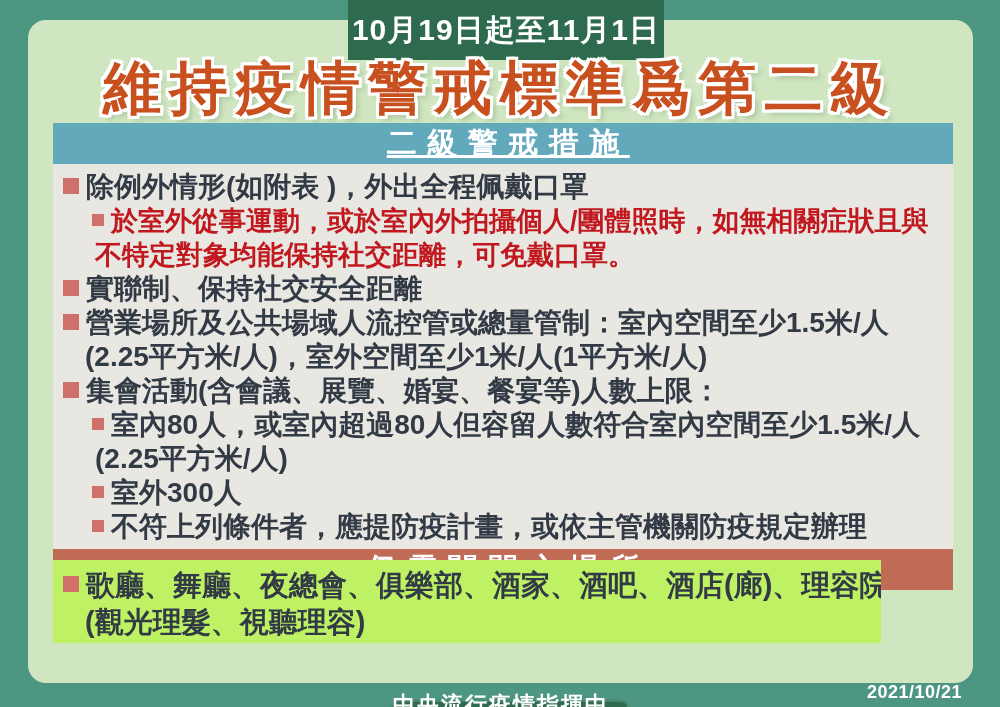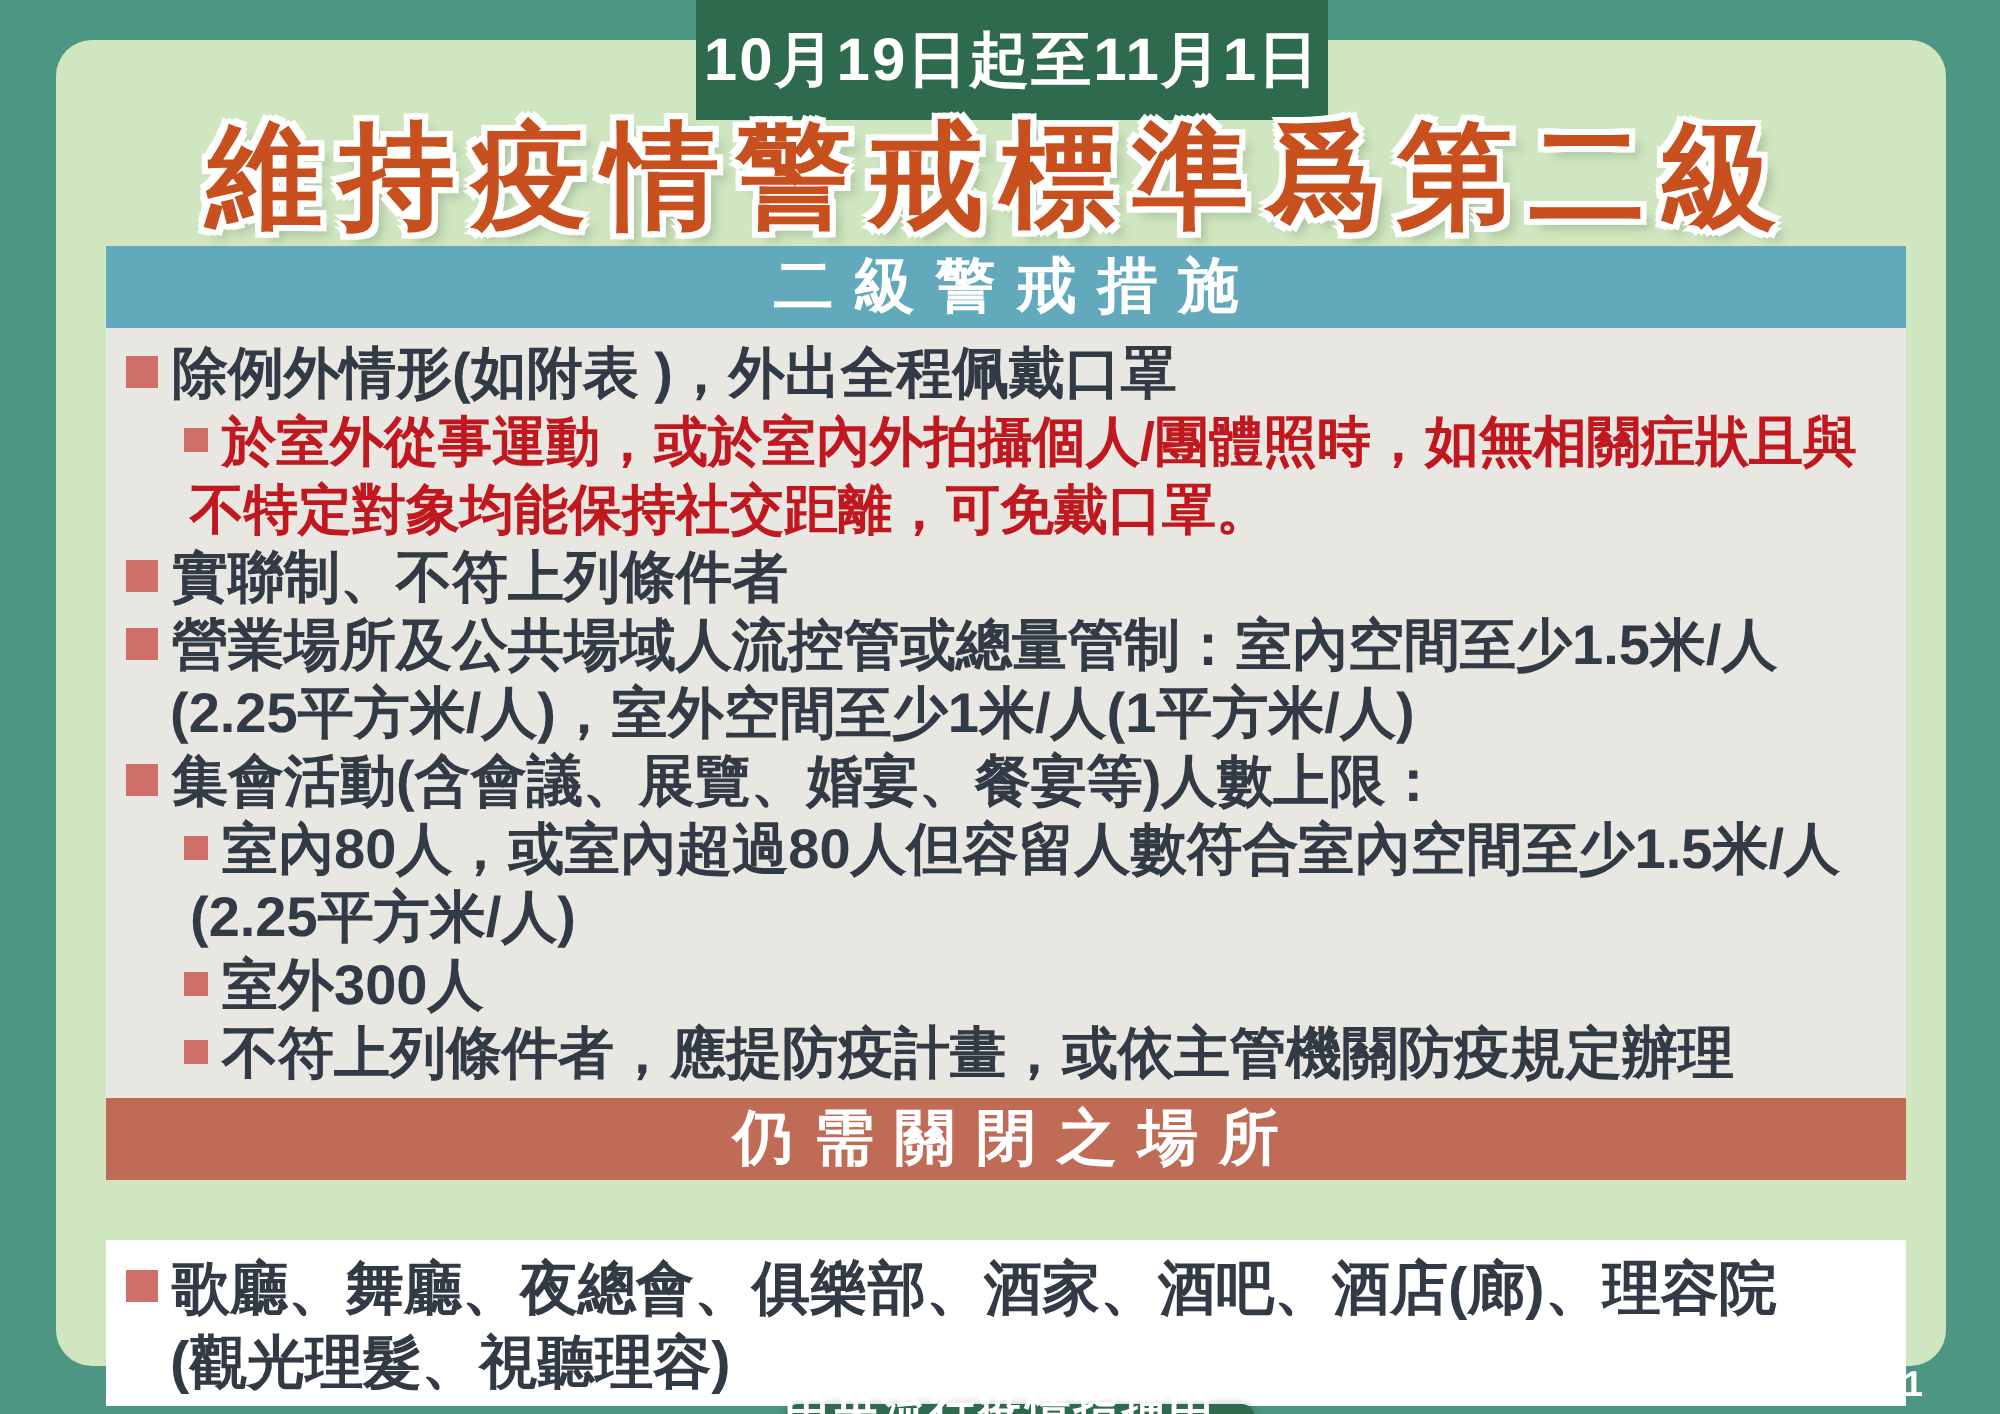"二級警戒措施" .section-header { text-decoration: none -> underline }
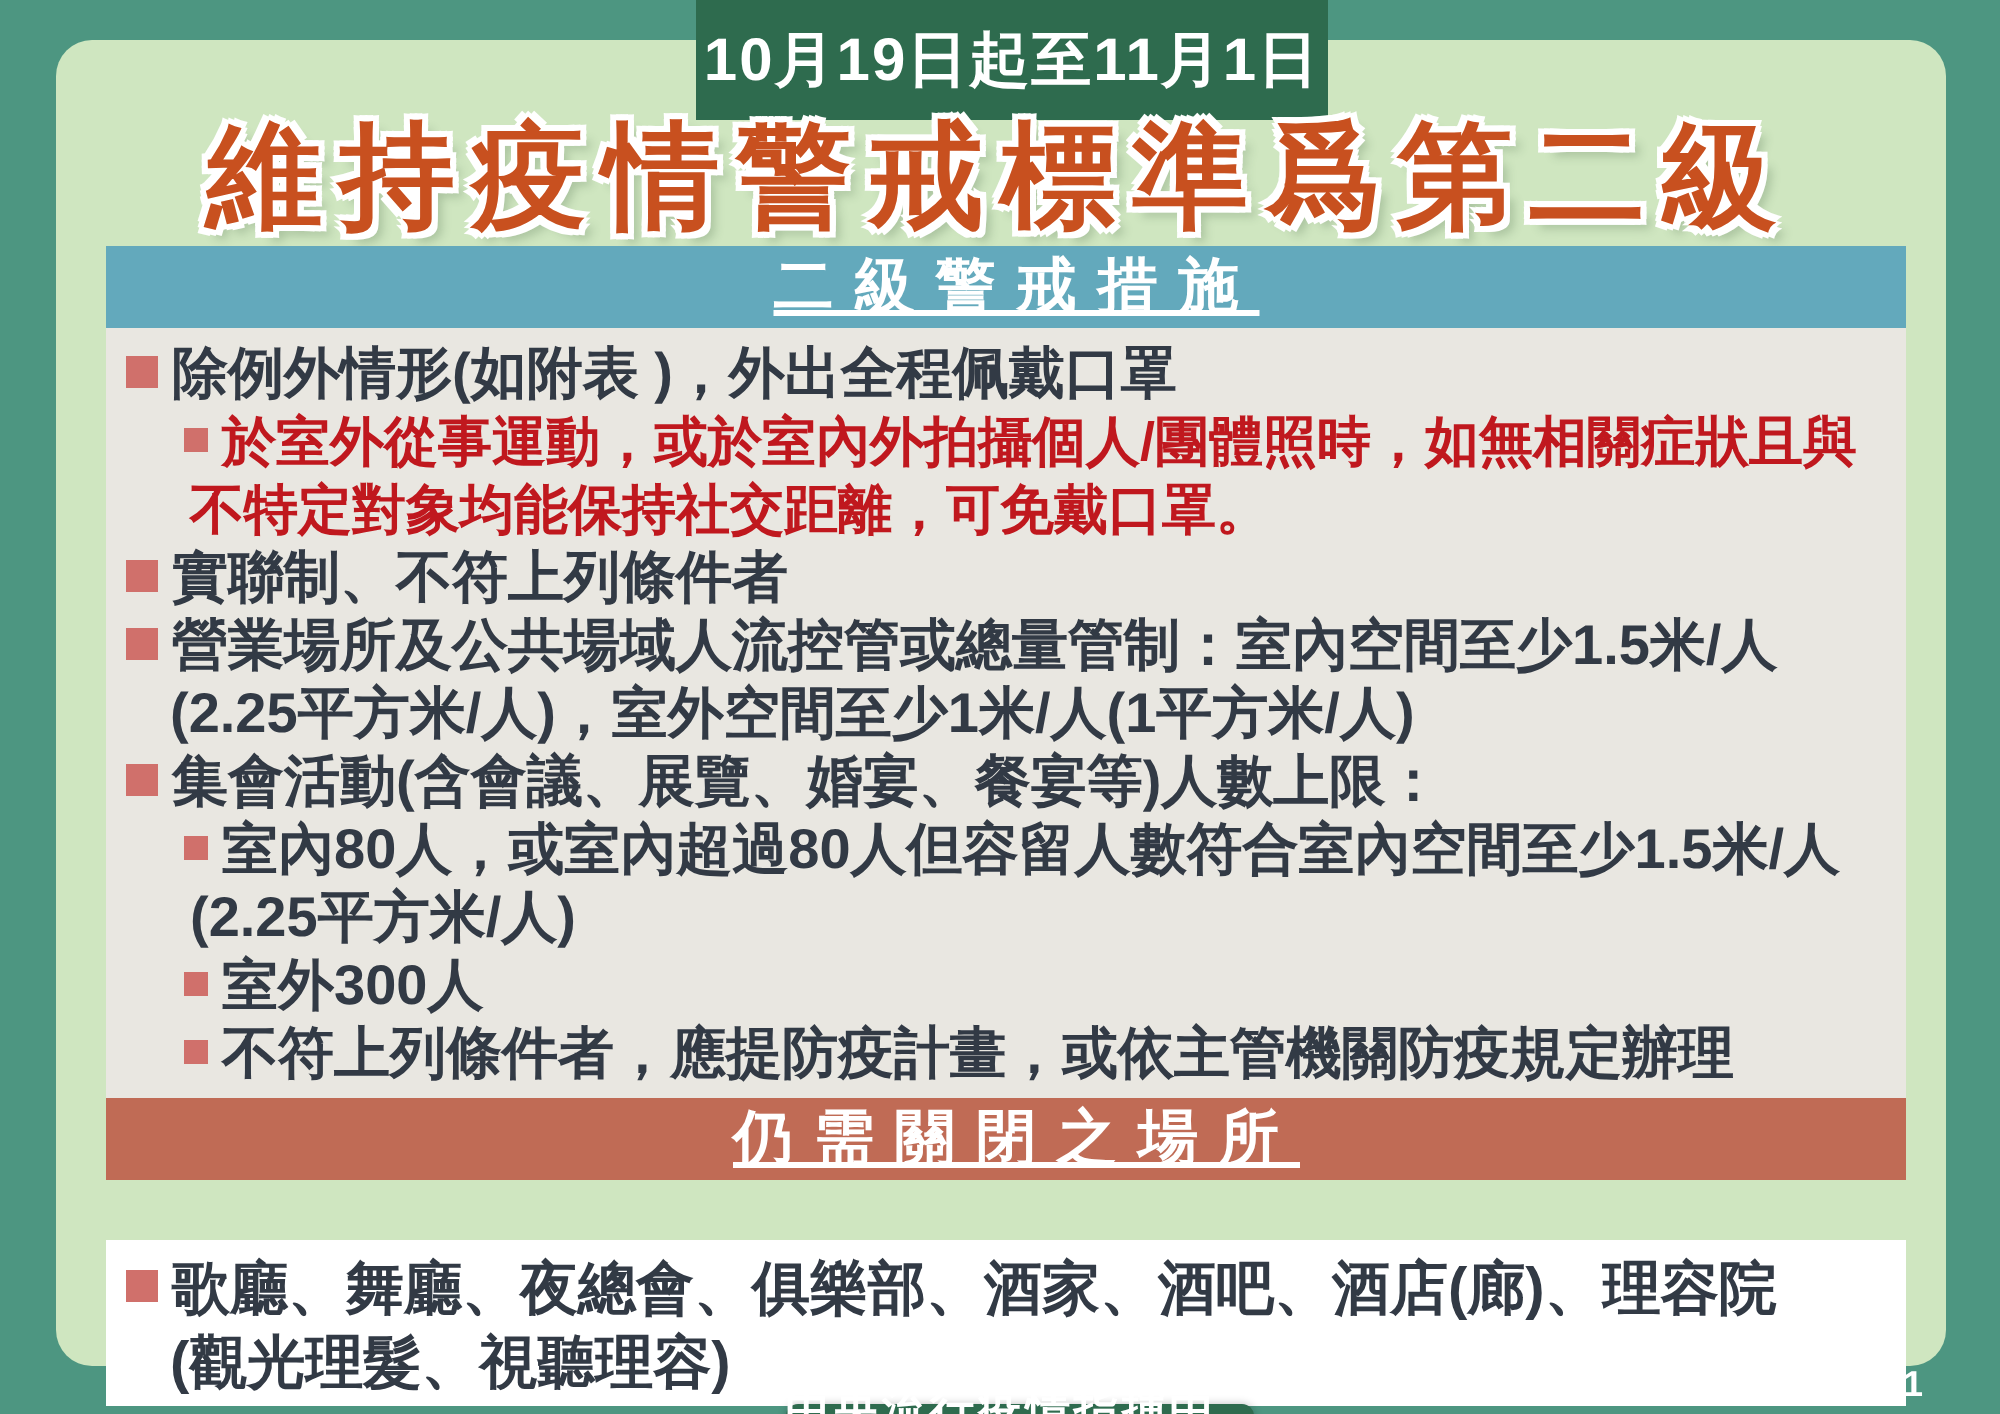"實聯制、不符上列條件者" span { text: 不符上列條件者 -> 保持社交安全距離 }
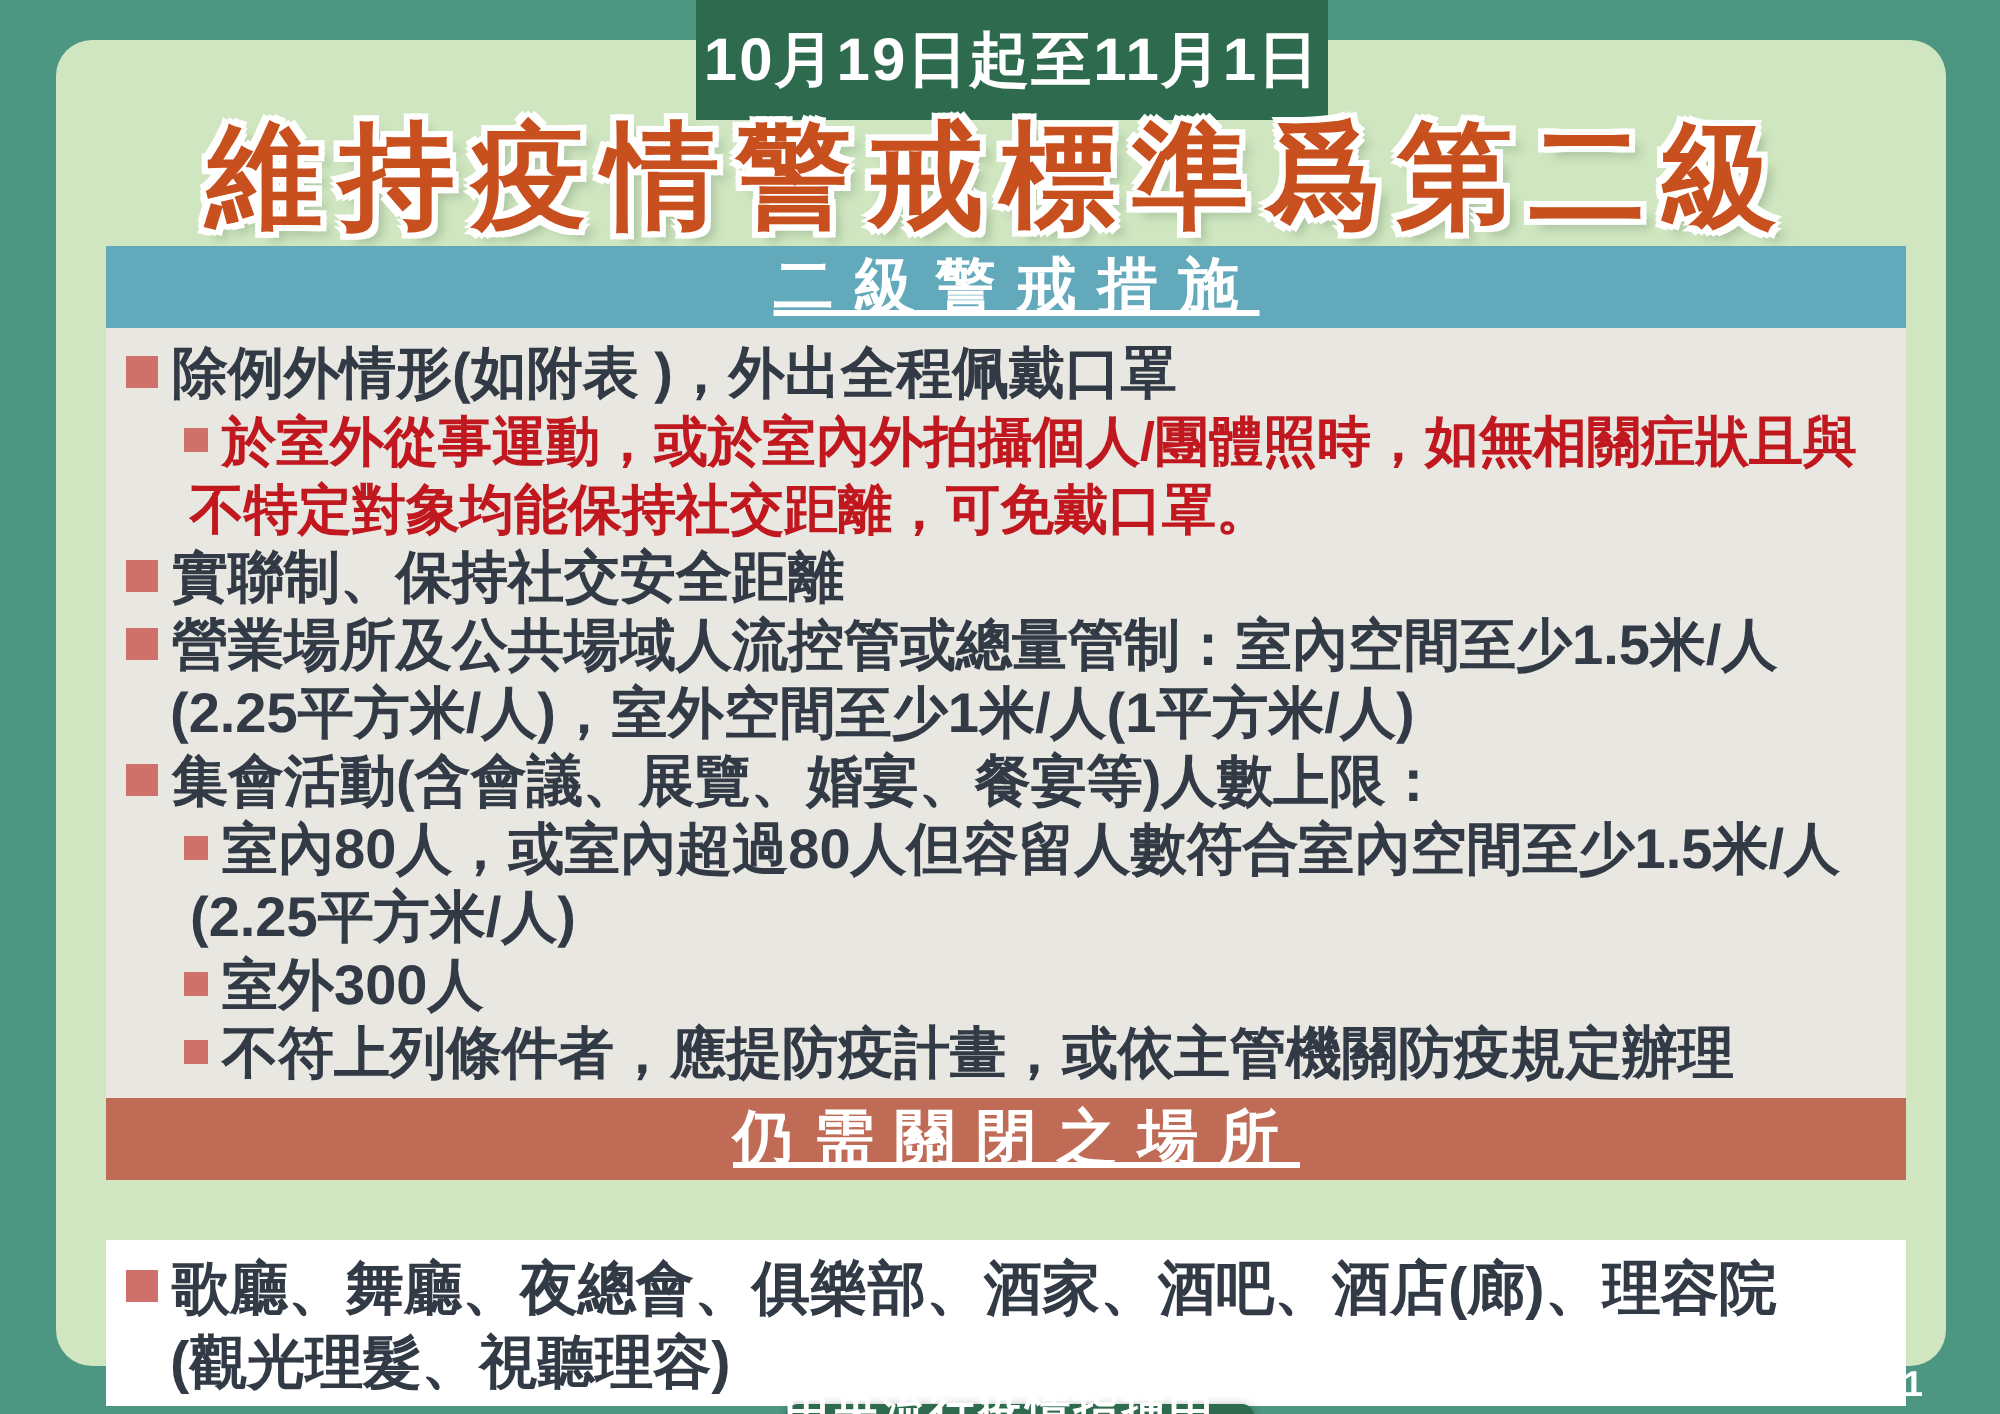"歌廳、舞廳、夜總會、俱樂部、酒家、酒吧、酒店(廊)、理容院" .content-2 { background: #ffffff -> #bef264; top: 620px -> 560px; width: 900px -> 828px }
